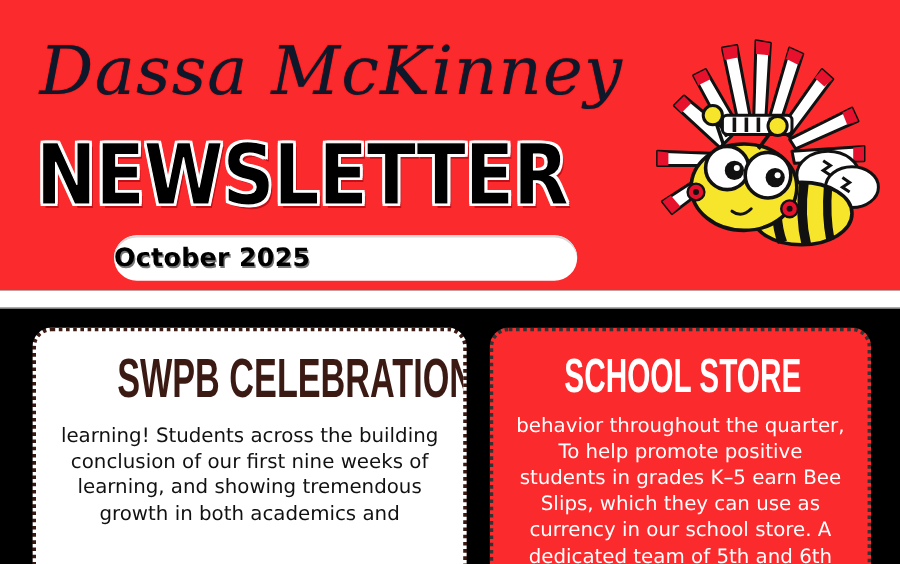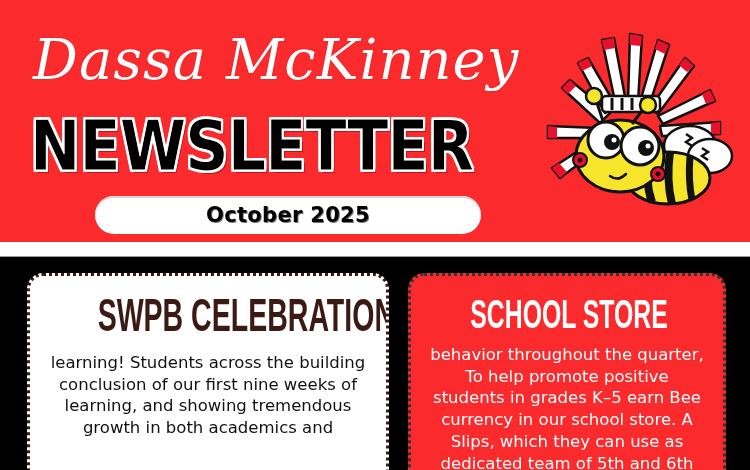"Dassa McKinney" .script-title { color: #ffffff -> #0f172a }
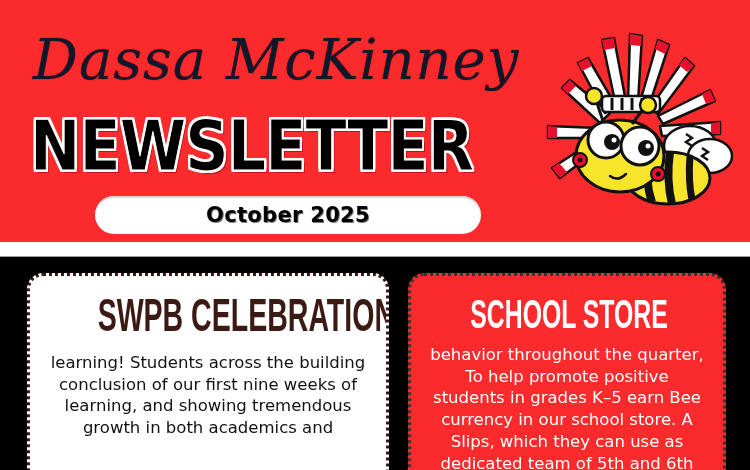"October 2025" .date-pill { justify-content: center -> none }
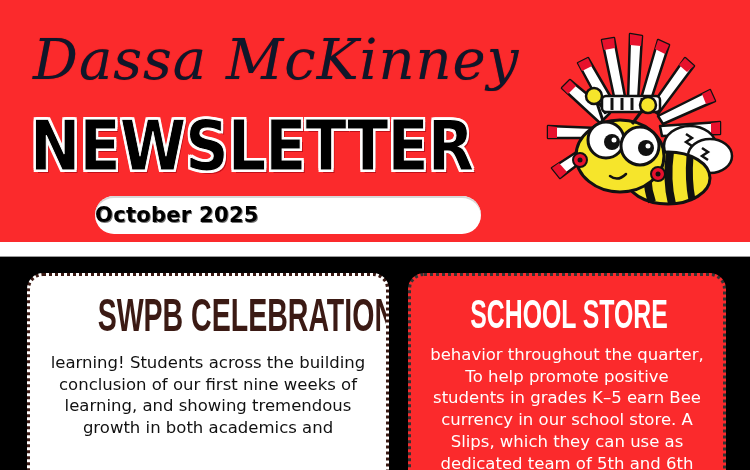"currency in our school store." span.line { order: before "Slips, which they can use" -> after "Slips, which they can use" }
